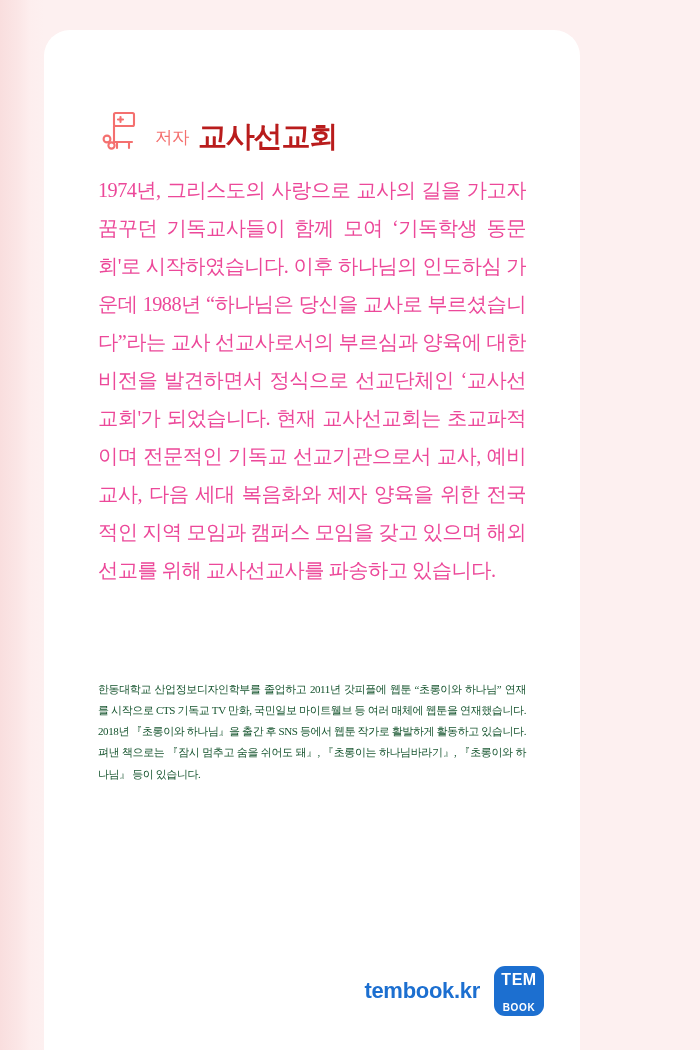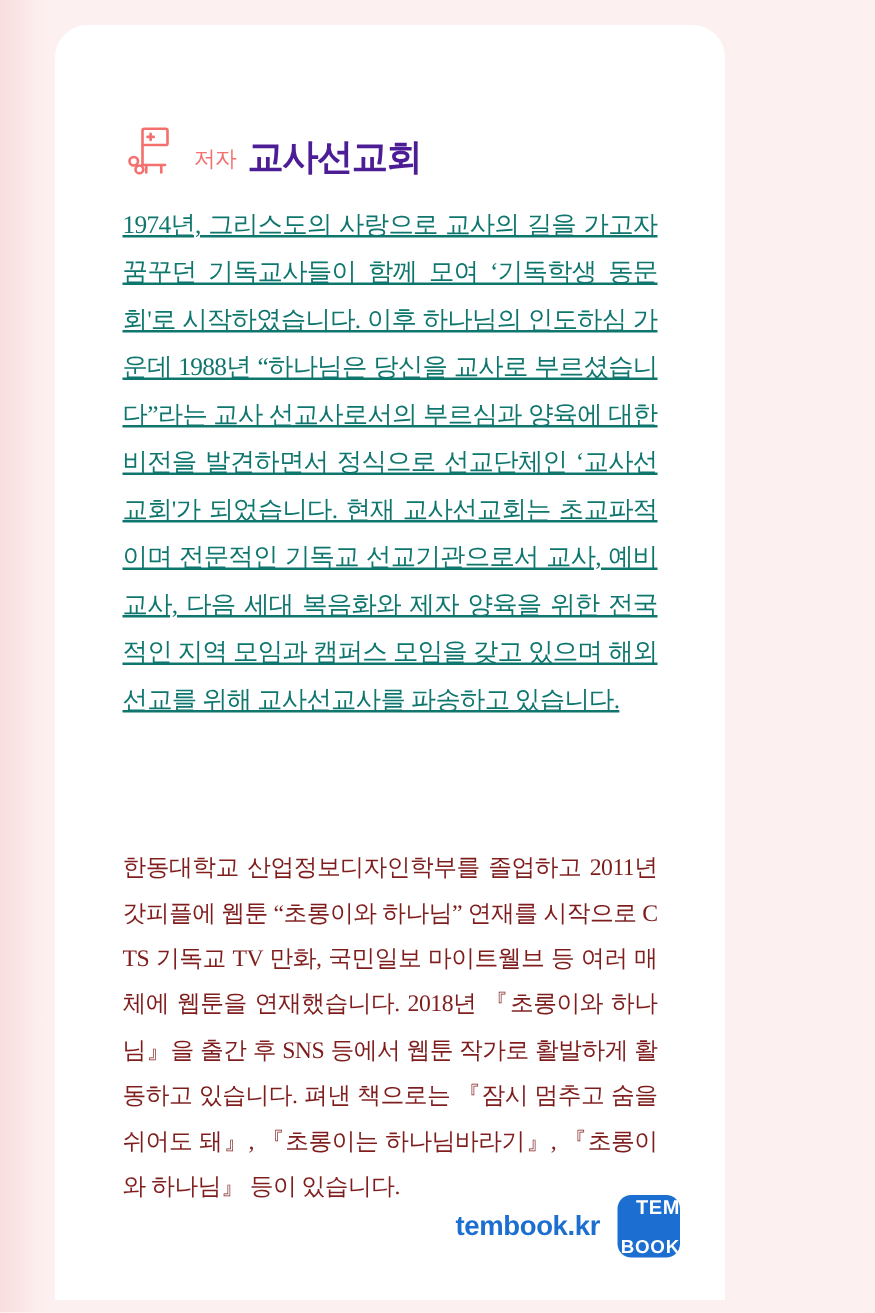"저자" .card { top: 20px -> 30px }
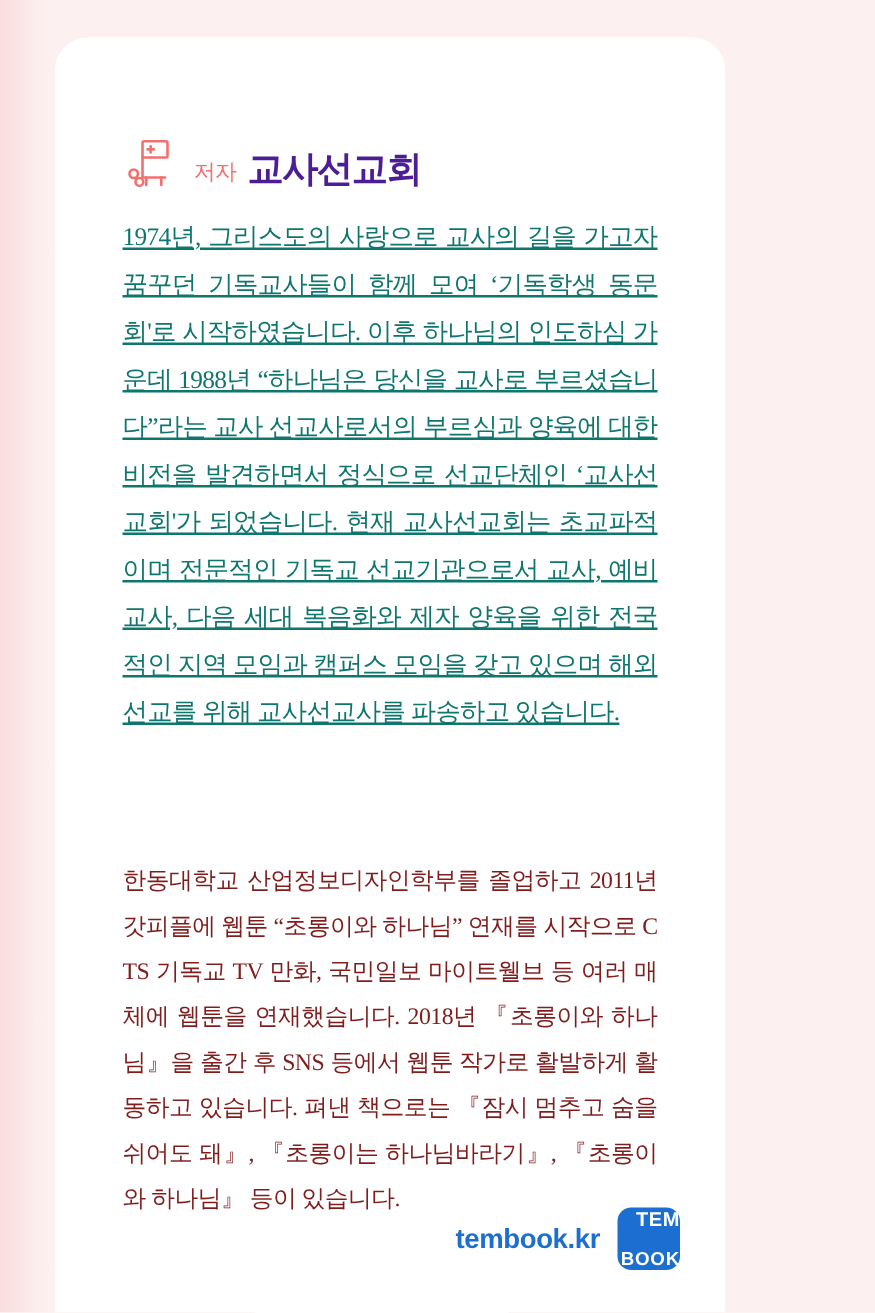"교사선교회" .sec-head .name { color: #4c1d95 -> #b91c1c }
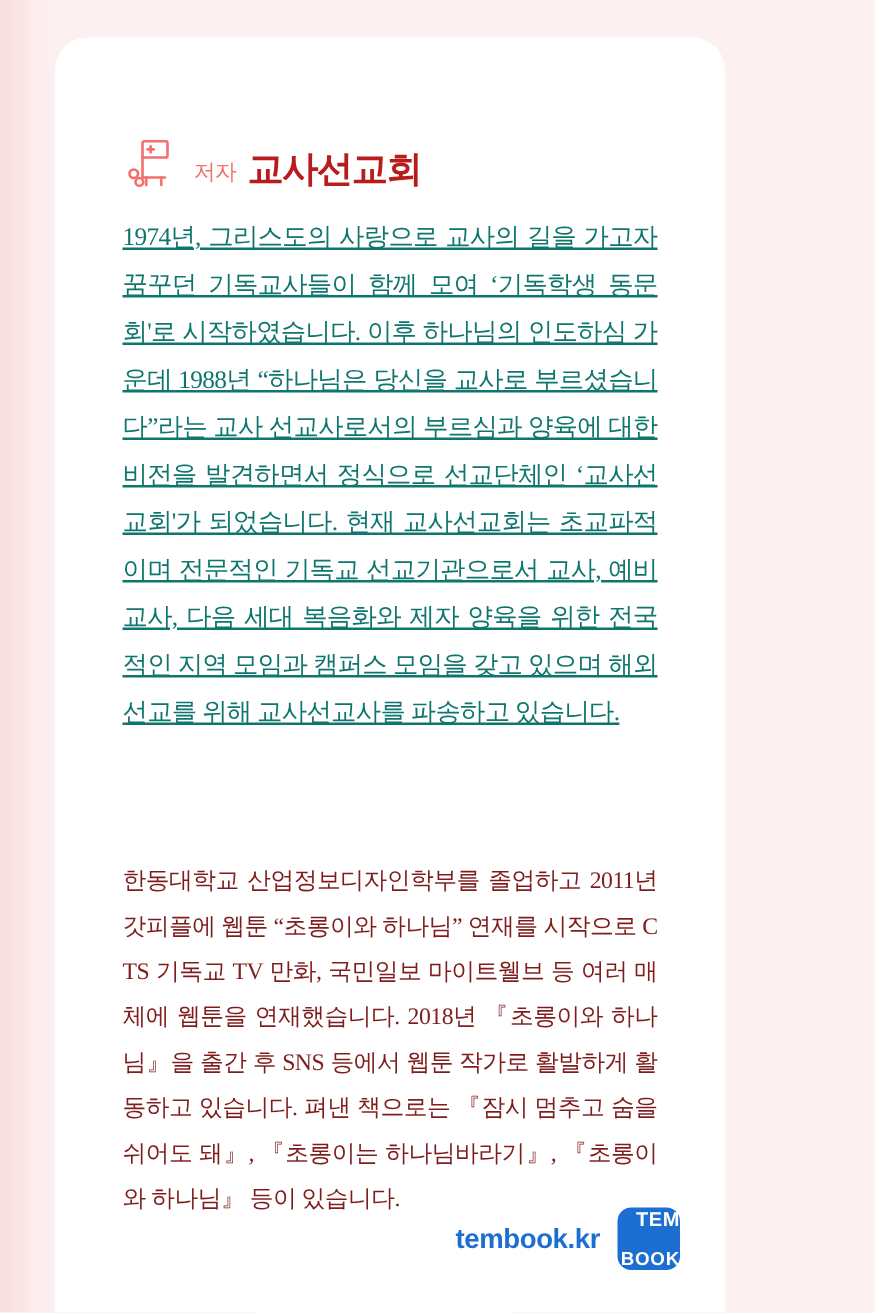"1974년, 그리스도의 사랑으로 교사의 길을" .body-1 { color: #0f766e -> #ec4899; text-decoration: underline -> none }
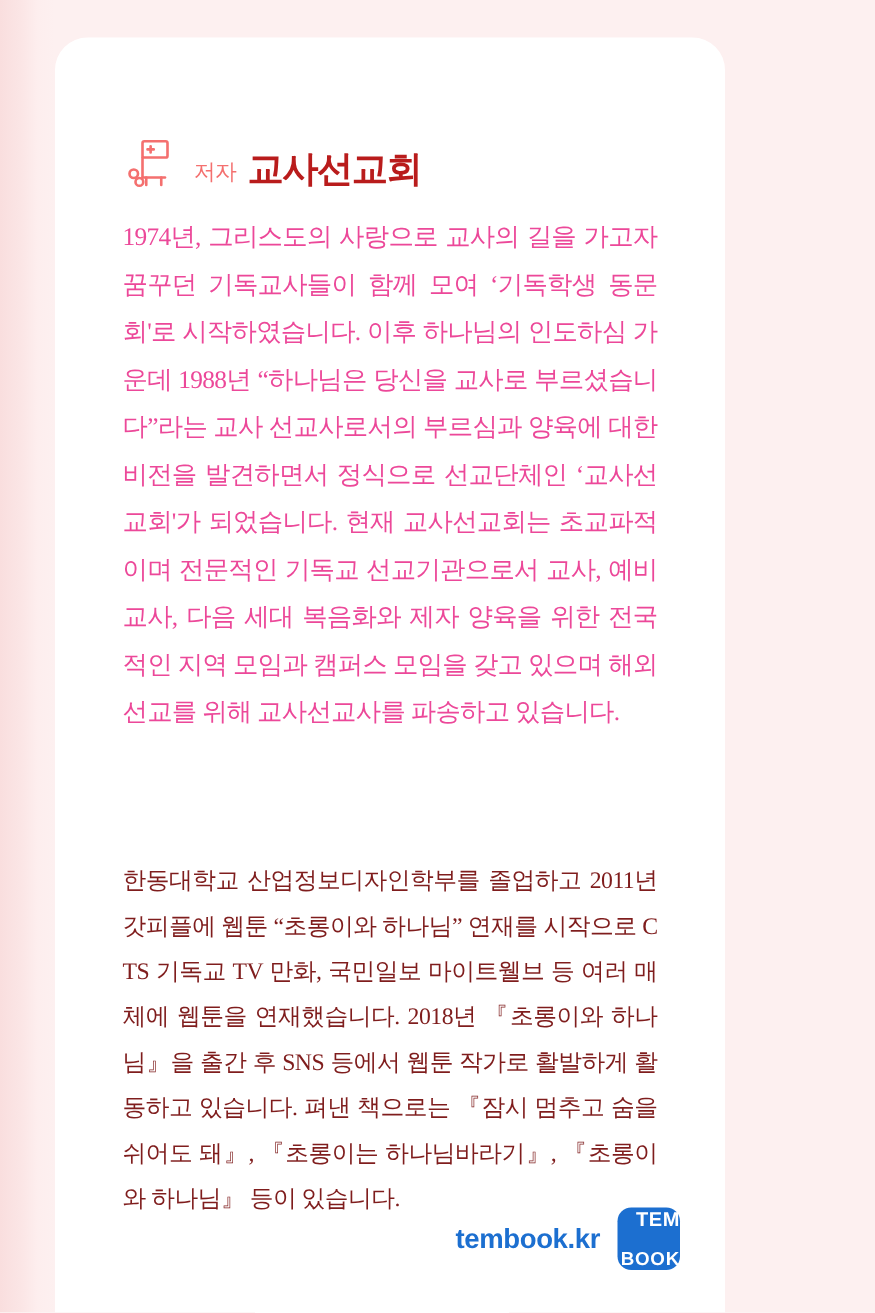"한동대학교 산업정보디자인학부를 졸업하고 2011년 갓피플에" .body-2 { color: #7f1d1d -> #14532d; font-size: 19px -> 11px }
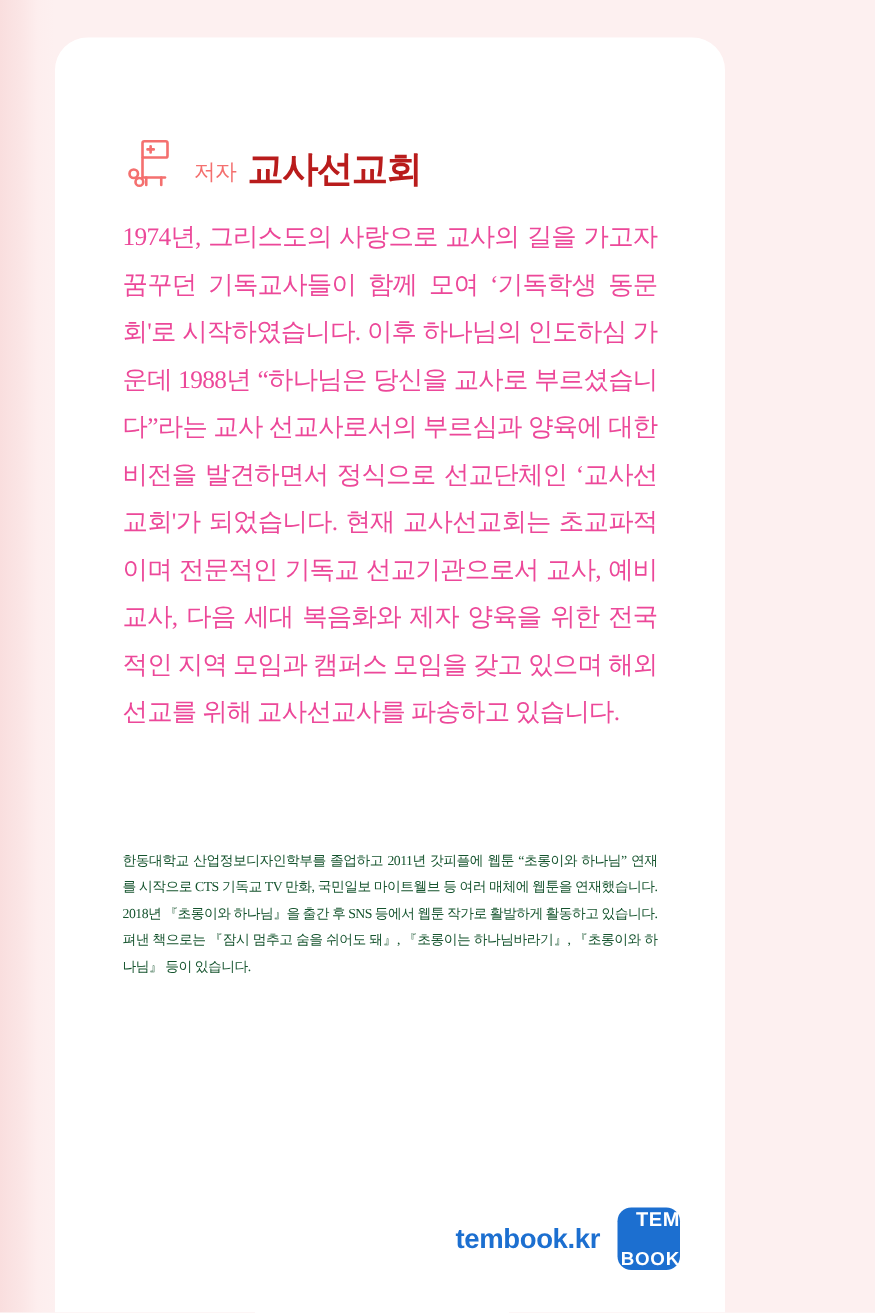"TEM" .logo { align-items: flex-end -> center }
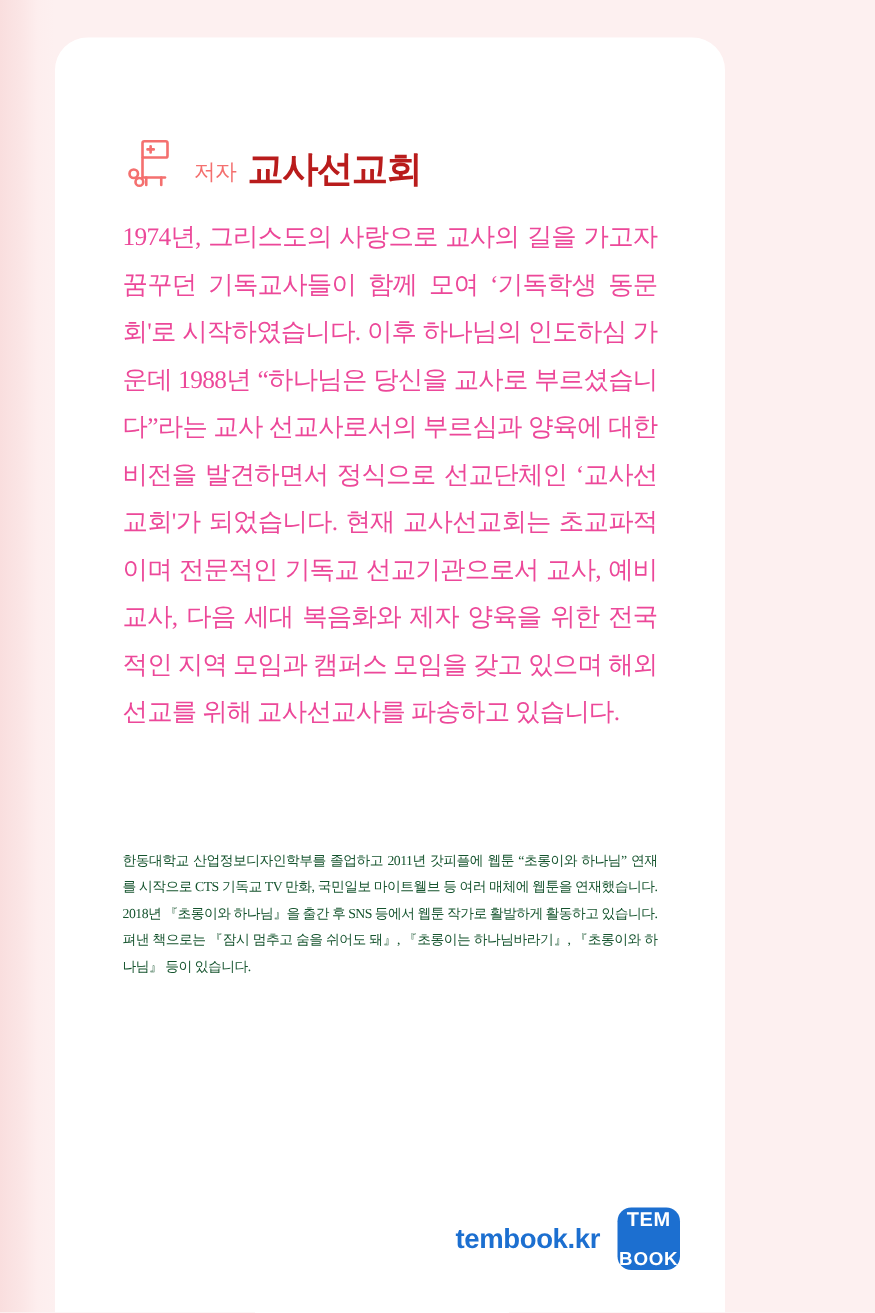"BOOK" .logo .l2 { font-size: 15px -> 10px }
